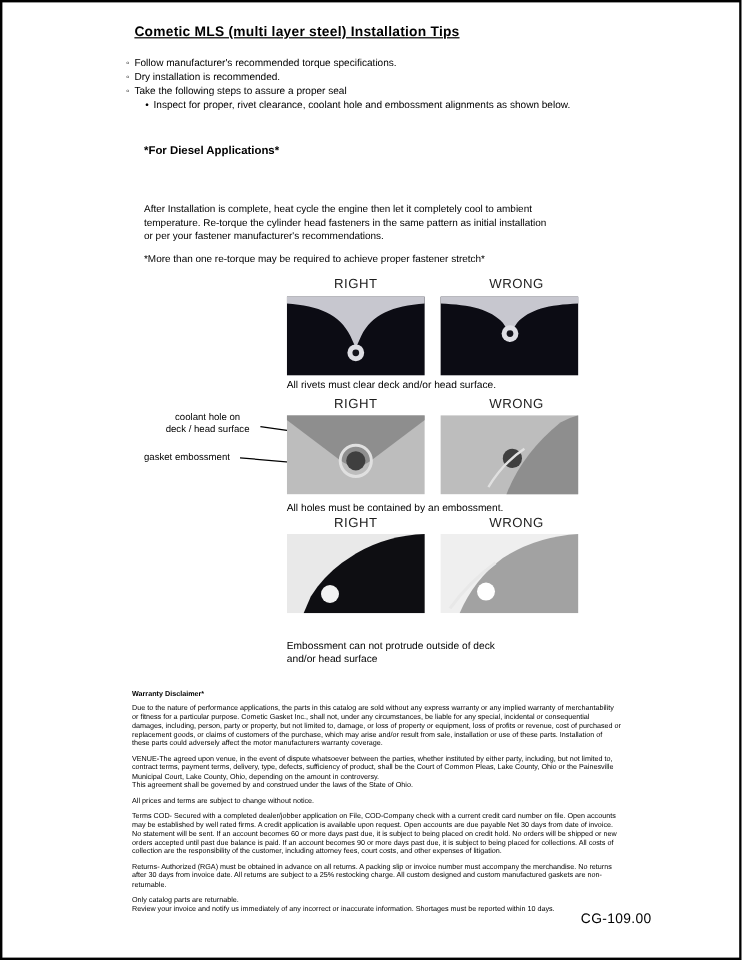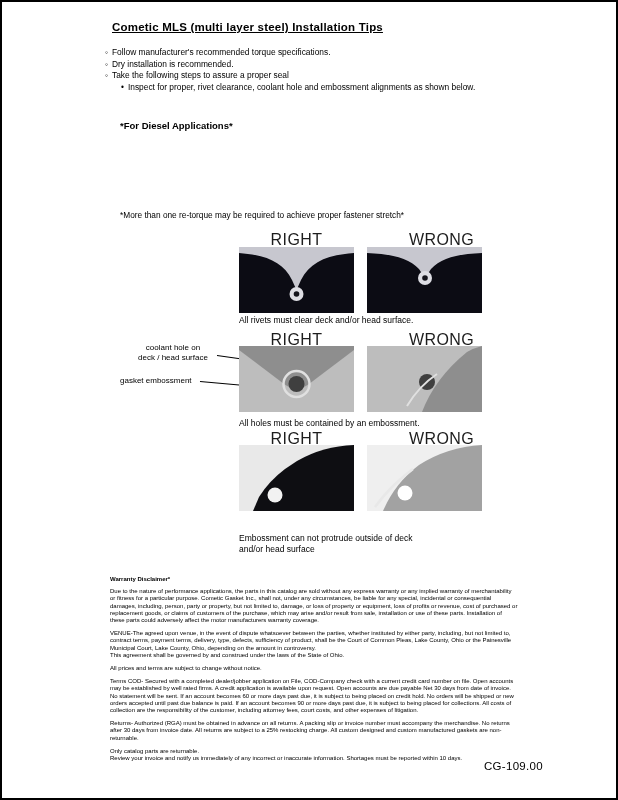"After Installation is complete, heat" p.abs { html: none -> <p>After Installation is complete, heat cycle the engine then let it completely cool to ambient temperature. Re-torque the cylinder head fasteners in the same pattern as initial installation or per your fastener manufacturer's recommendations.</p> }
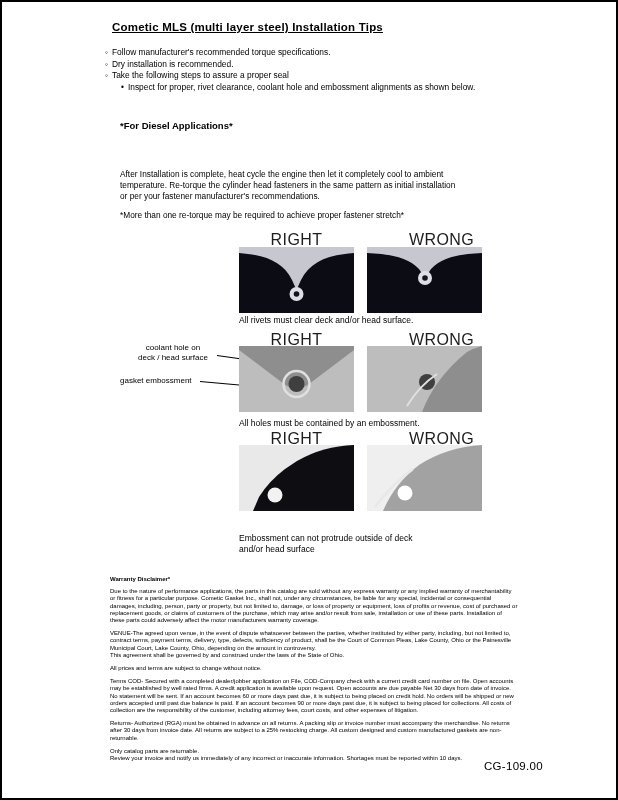"RIGHT" .rw-label { font-size: 16px -> 11px }
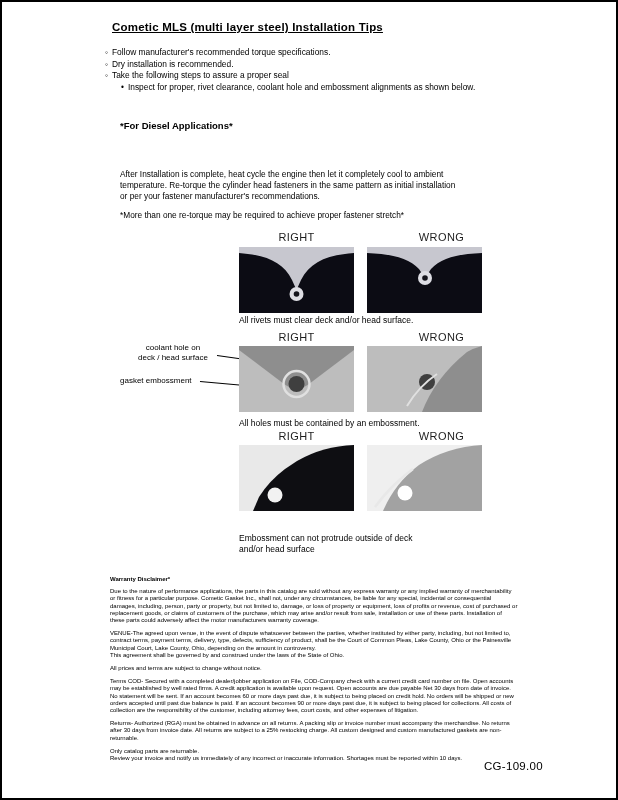"WRONG" .rw-right { left: 382px -> 371px }
